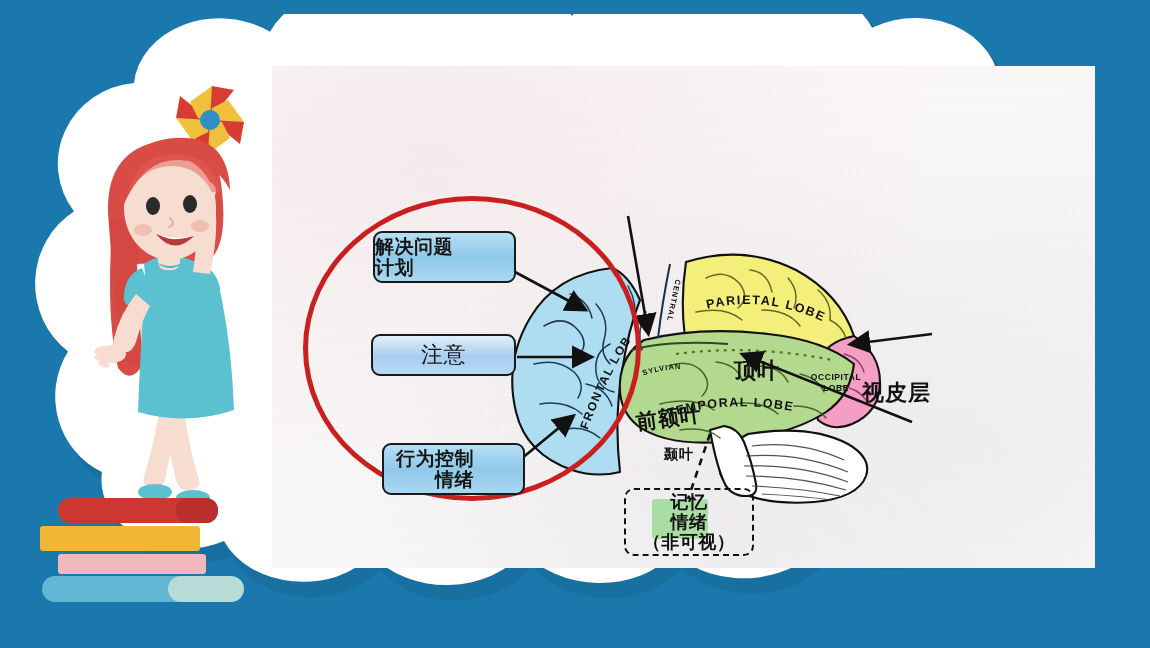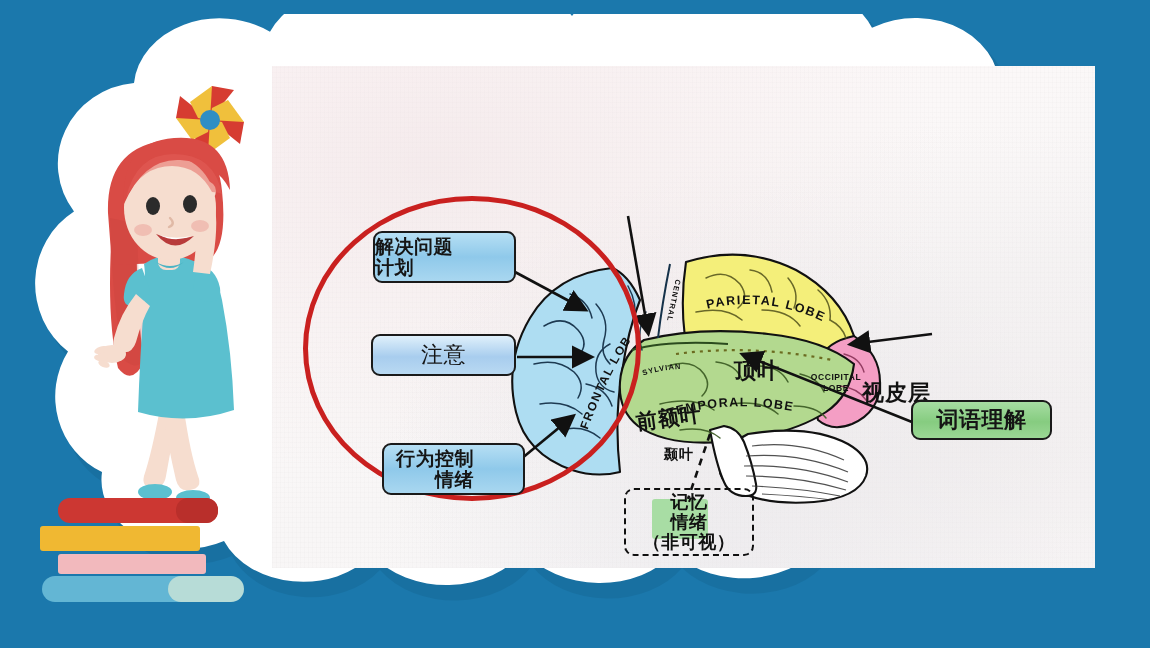"词语理解" div.box { html: <div>词语理解</div> -> none }
